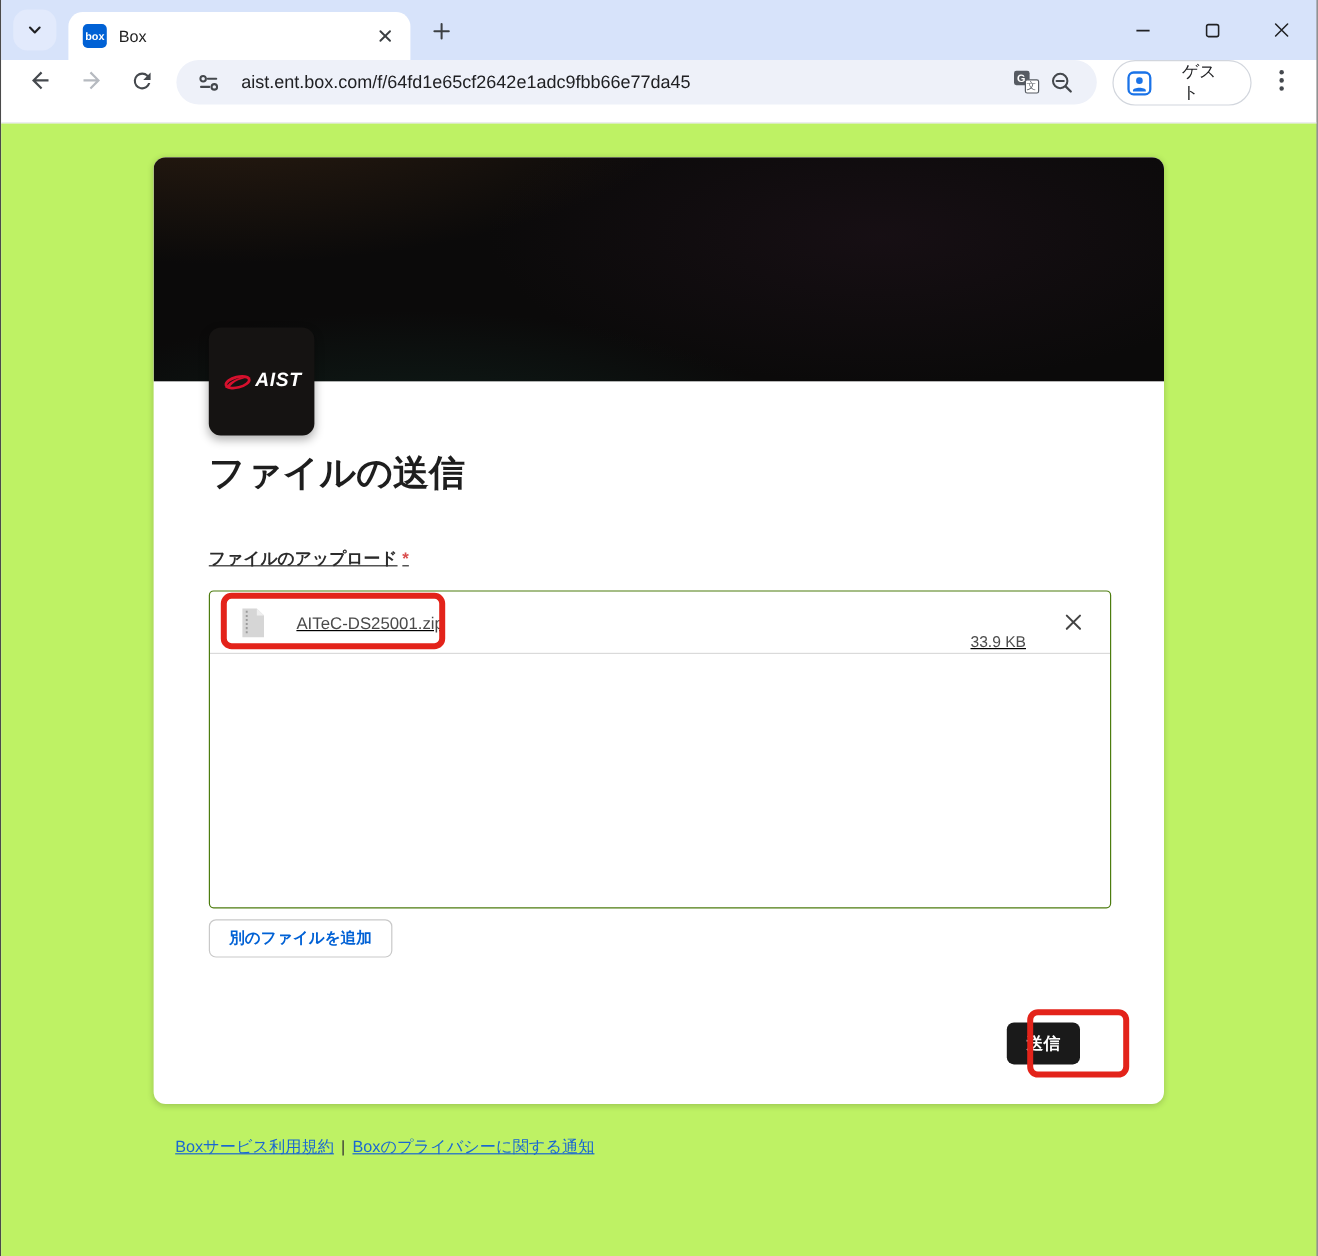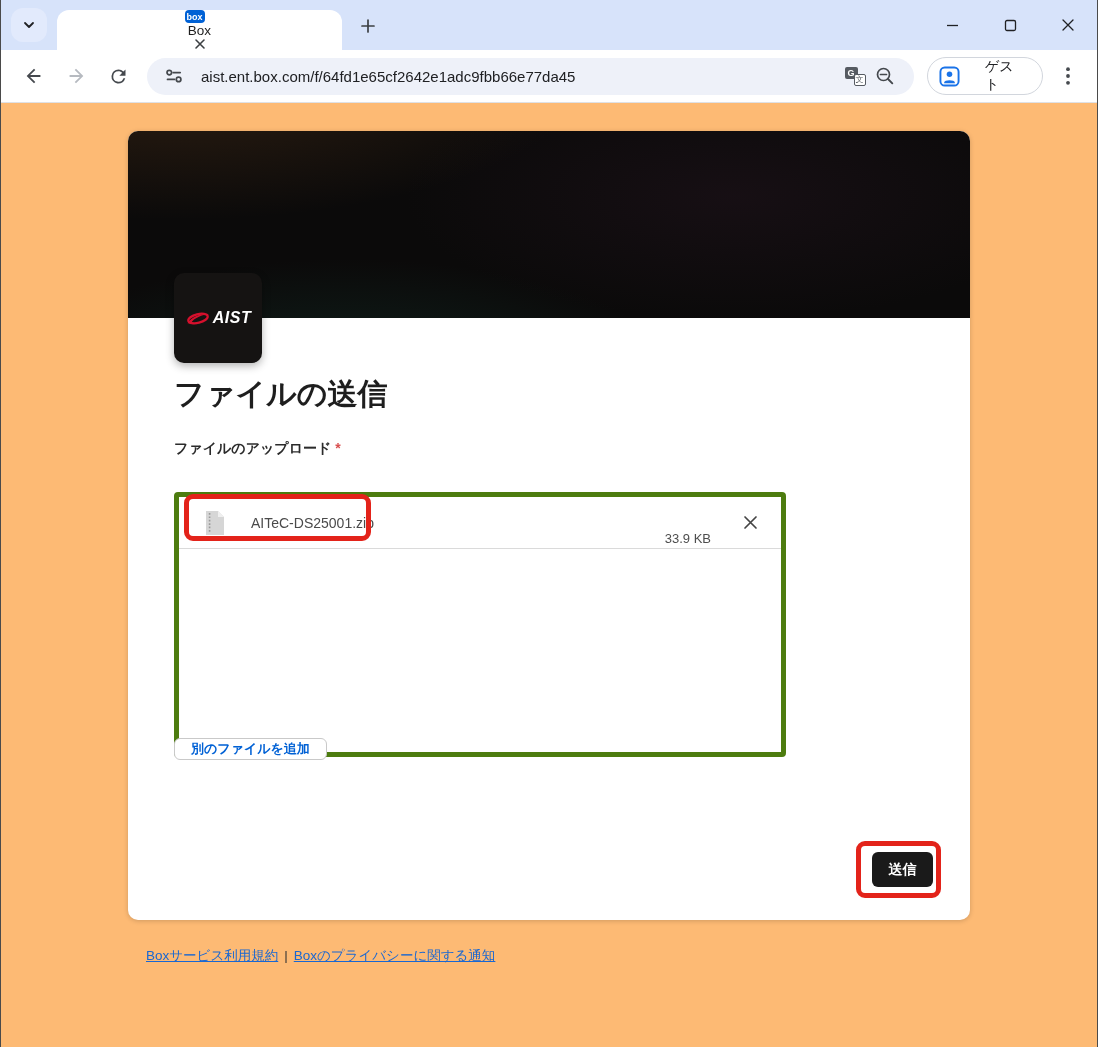"box" .tab { flex-direction: column -> none }
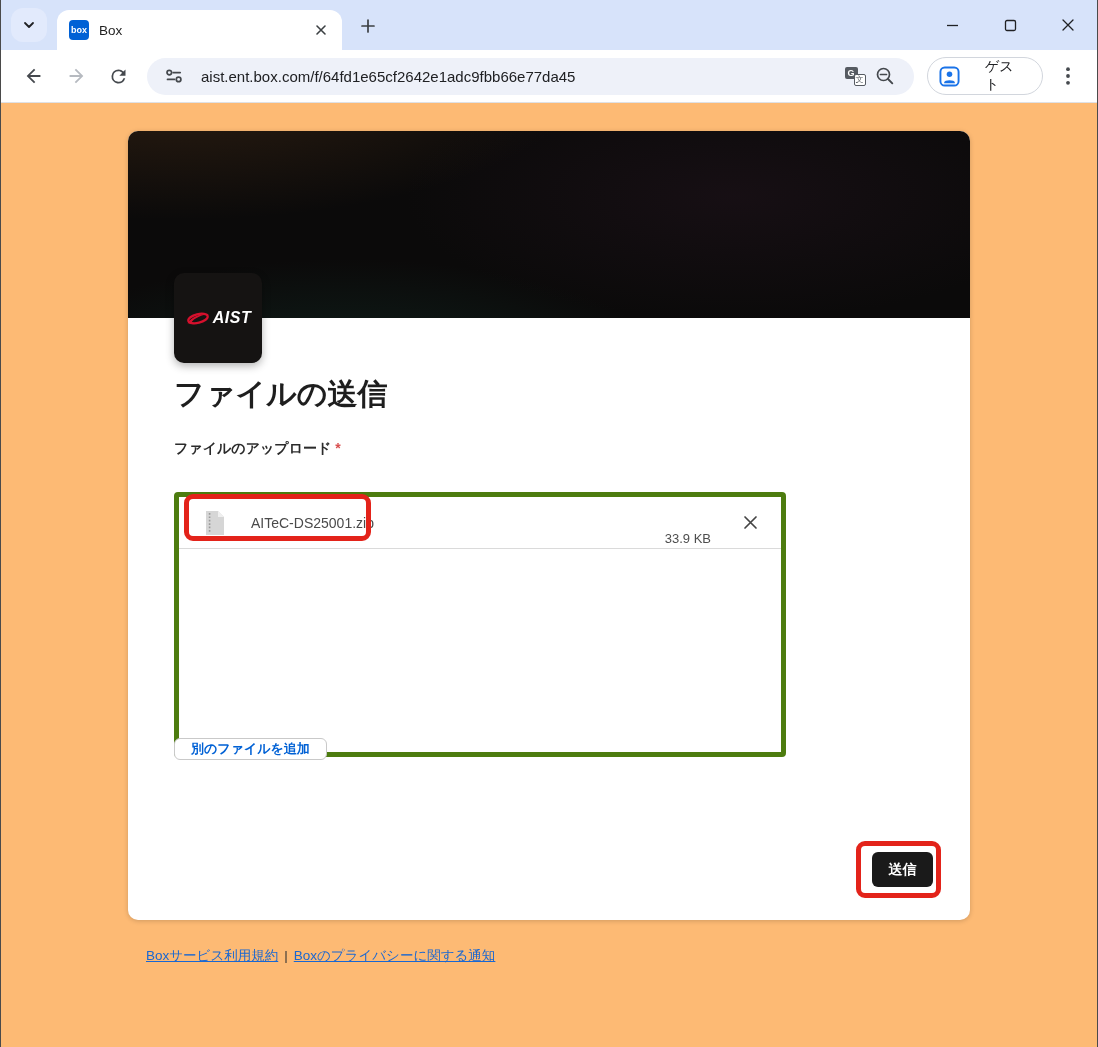"aist.ent.box.com/f/64fd1e65cf2642e1adc9f" .toolbar { align-items: center -> none }
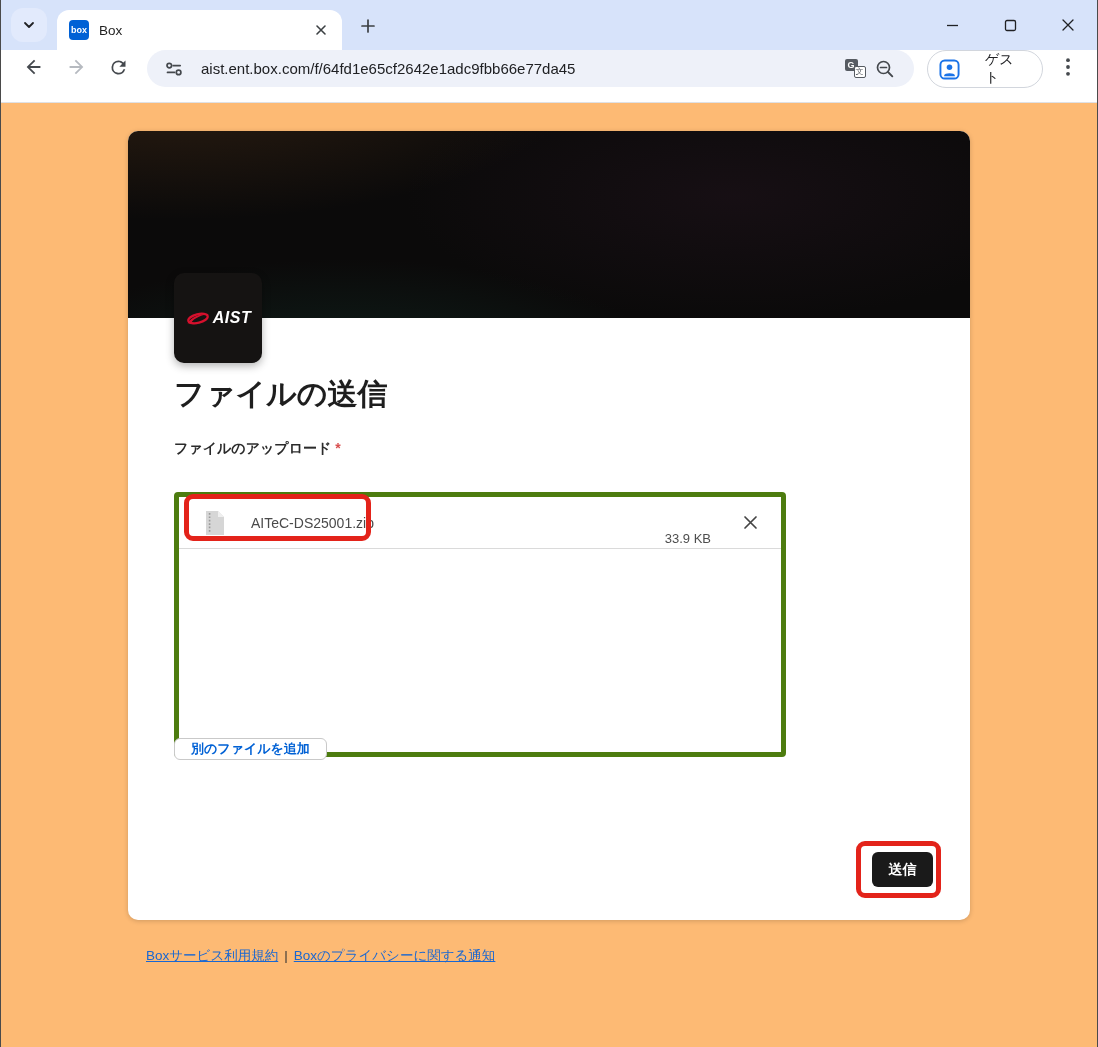"AIST" .page { background: #fdba74 -> #bef264 }
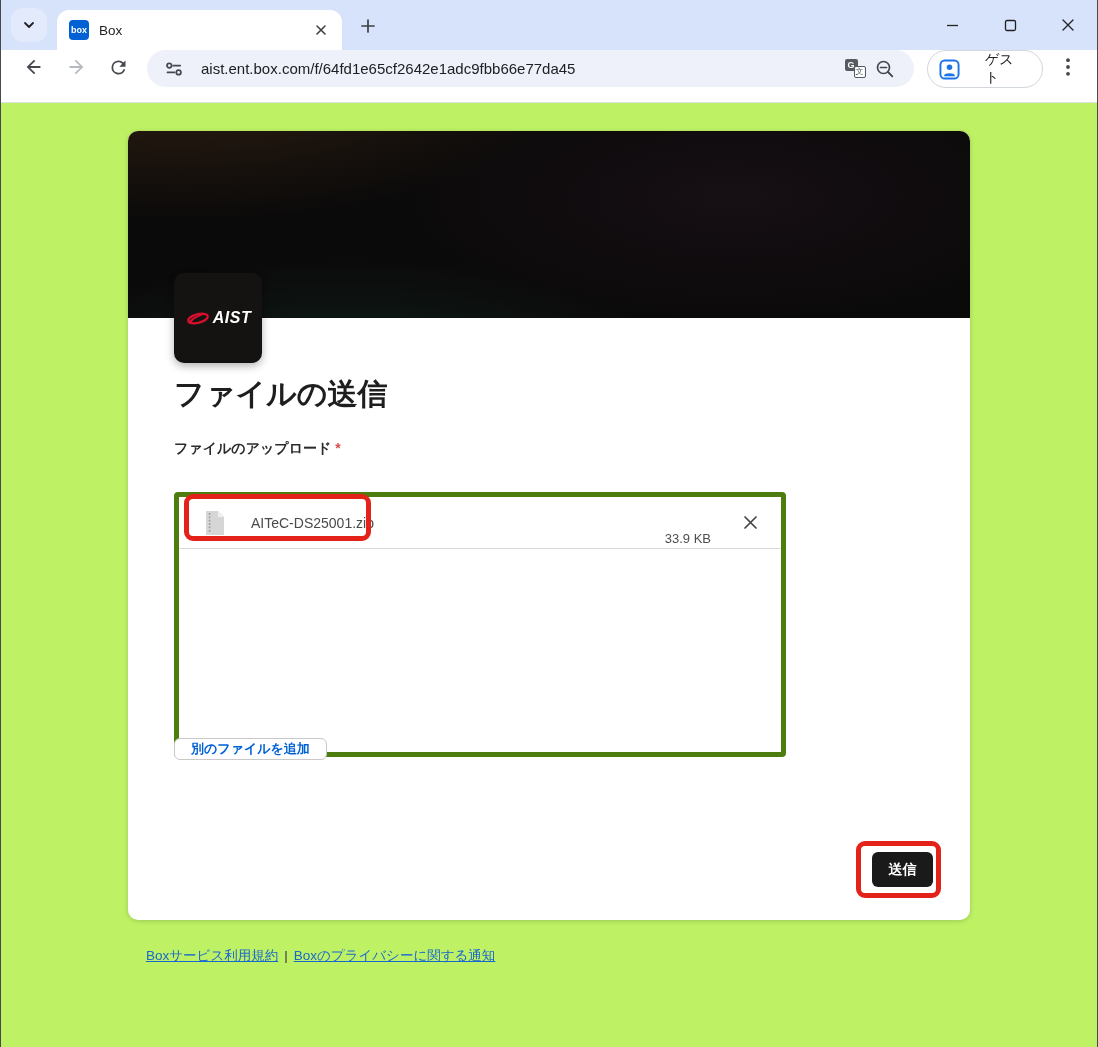"ファイルのアップロード *" .field-label { text-decoration: none -> underline; top: 309px -> 326px }
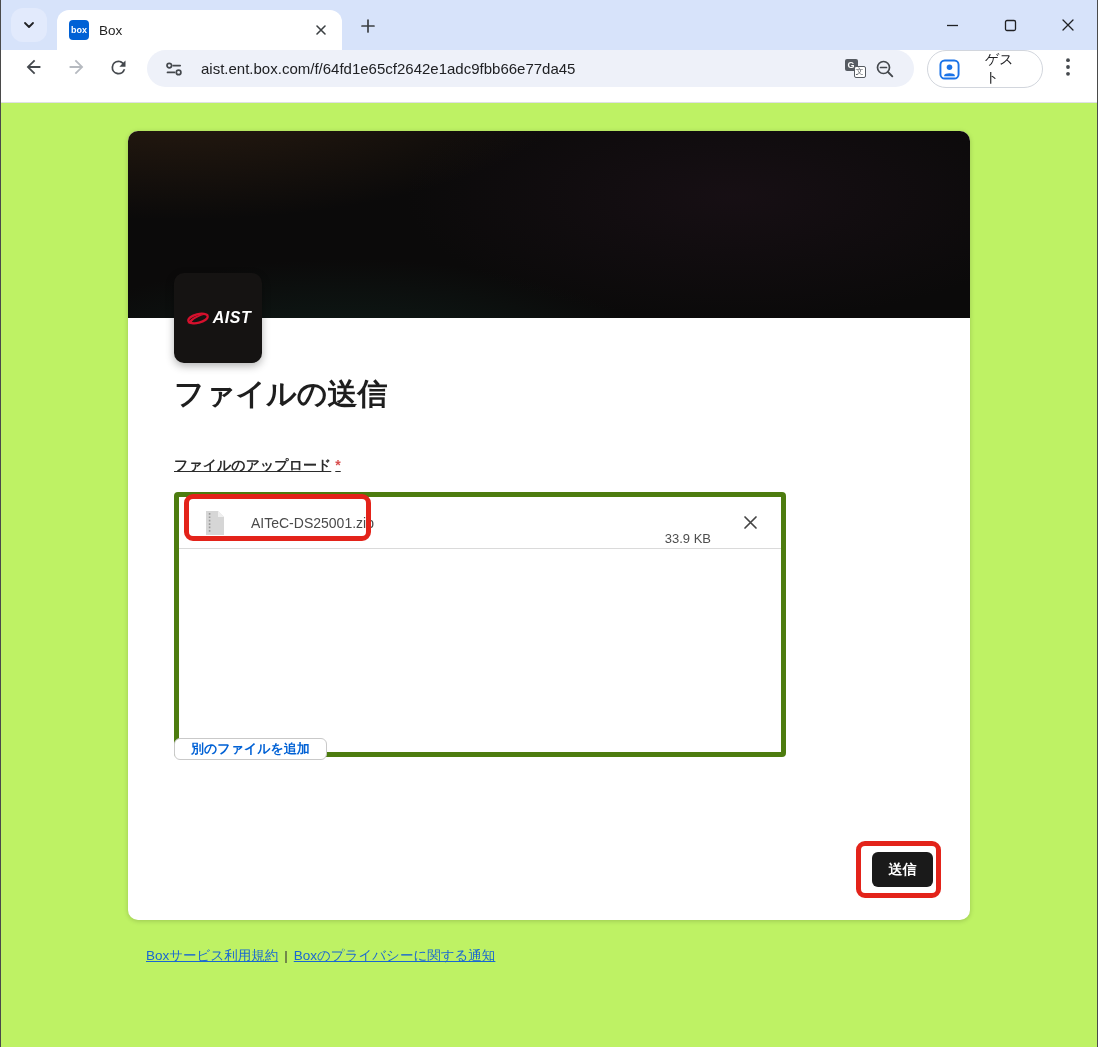"AITeC-DS25001.zip" .upload-box { border: 5px solid #4d7c0f -> 1px solid #4d7c0f; text-decoration: none -> underline; width: 612px -> 752px }
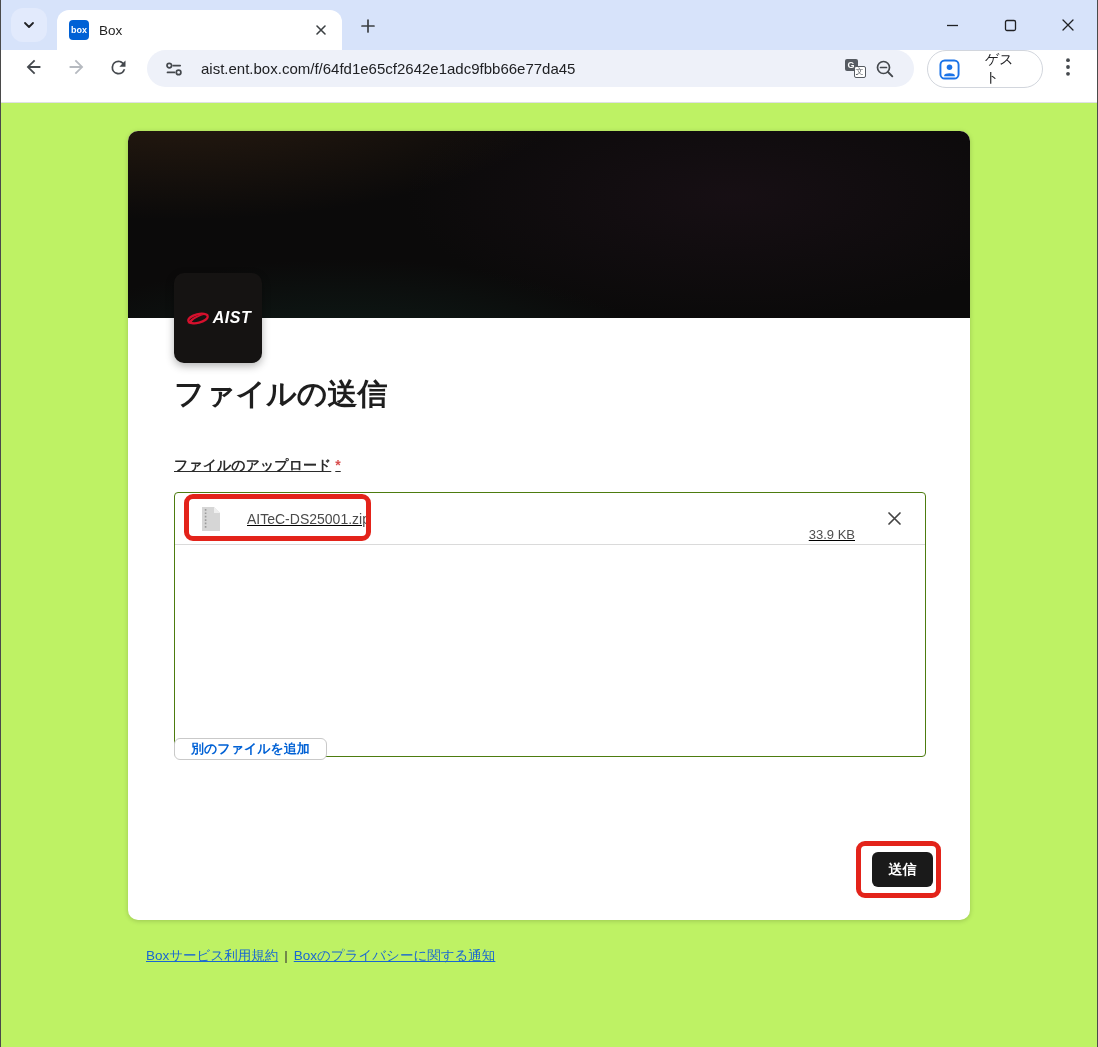"別のファイルを追加" .add-file-btn { height: 22px -> 32px; top: 607px -> 635px }
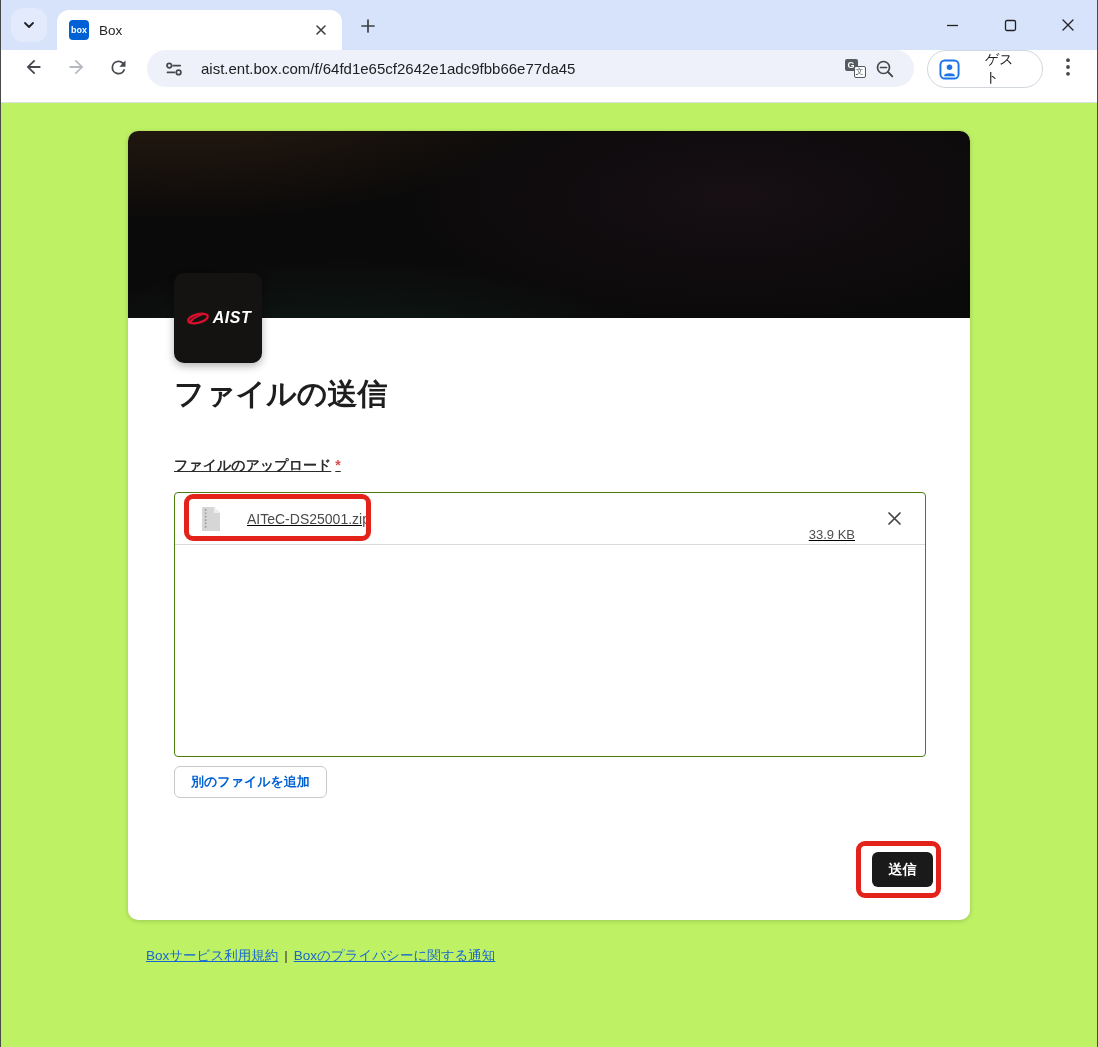"送信" .submit-wrap { left: 732px -> 699px }
